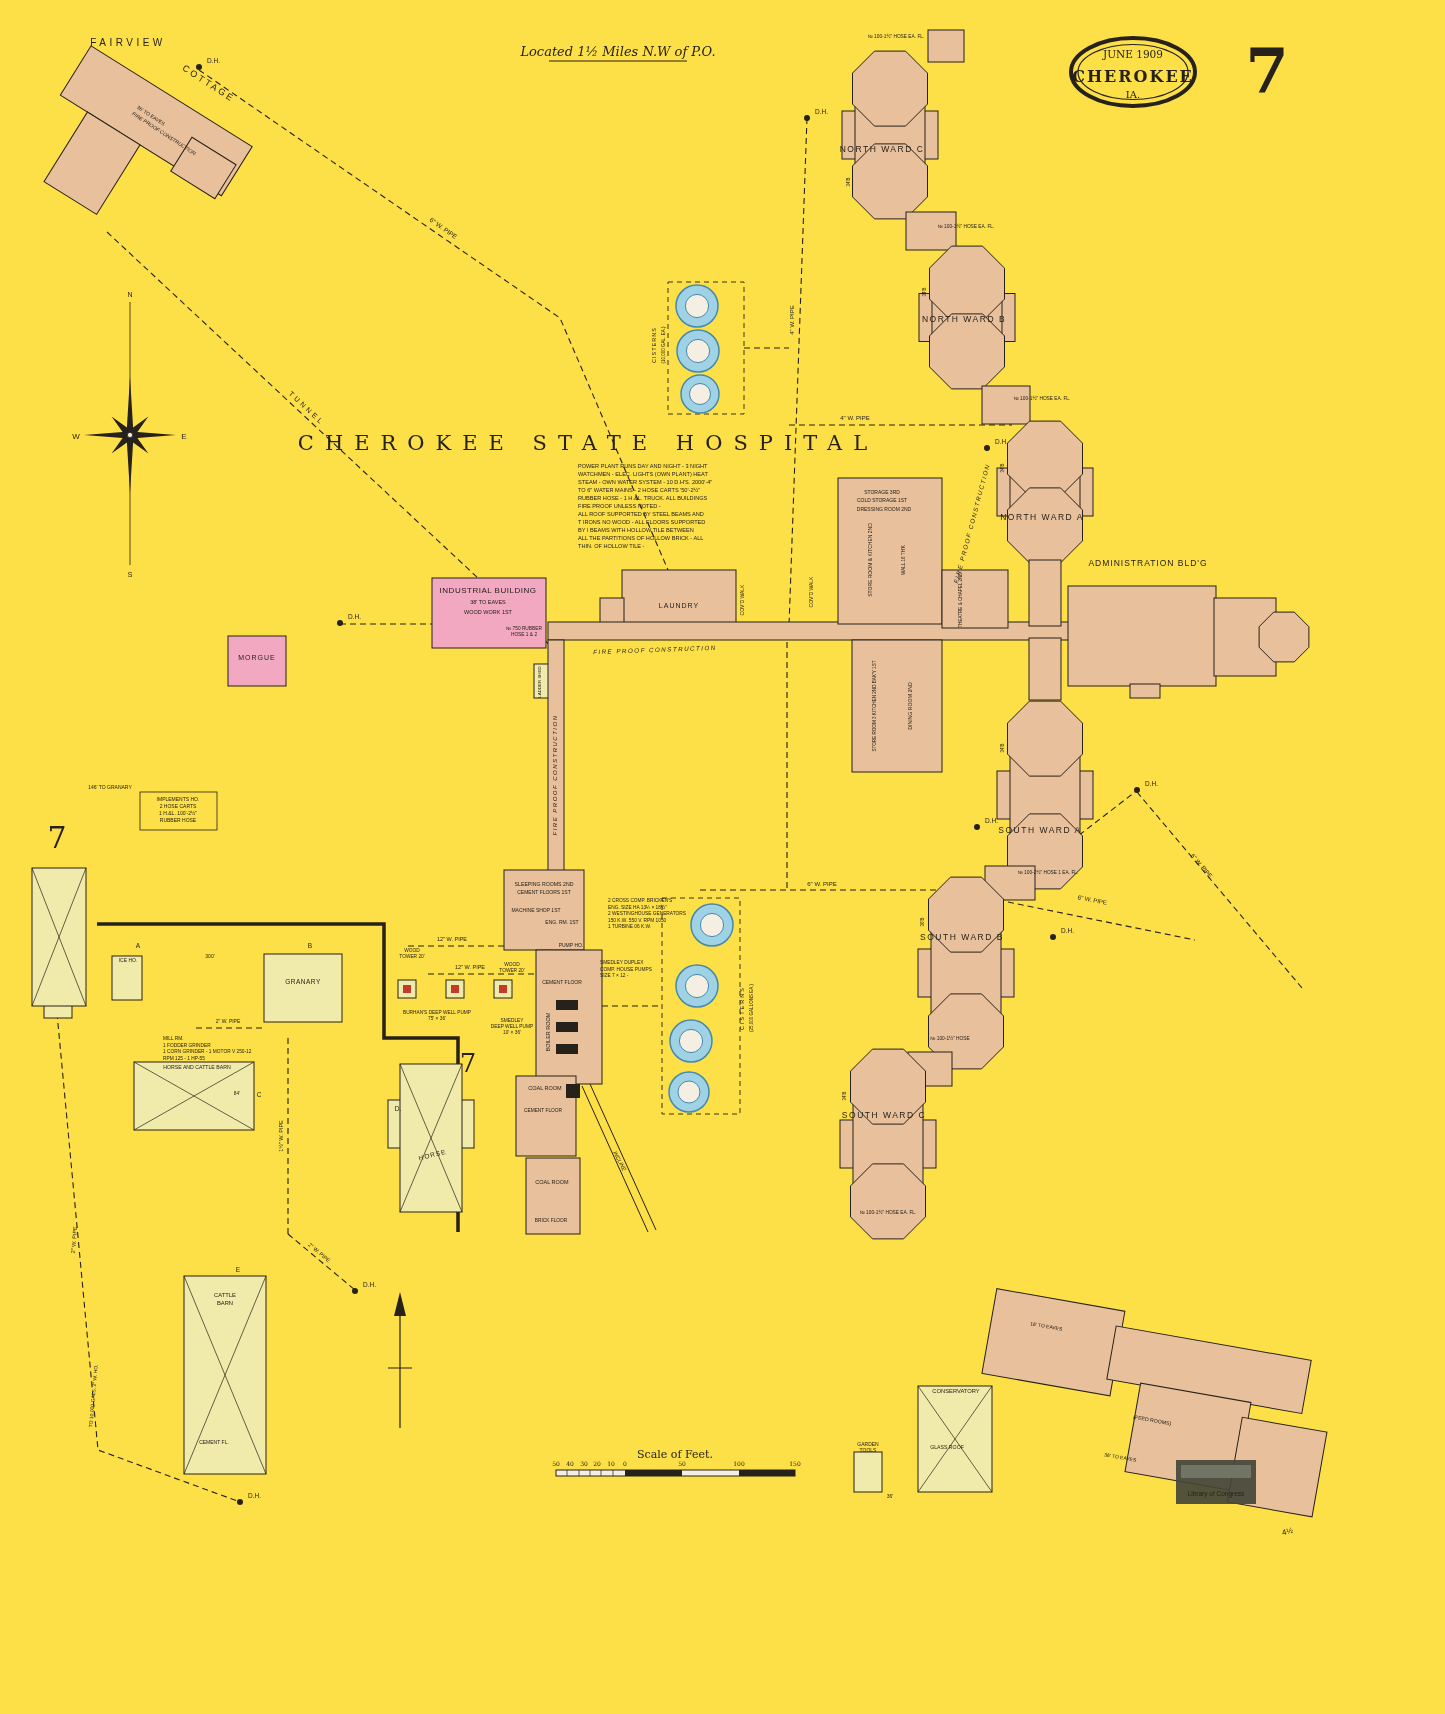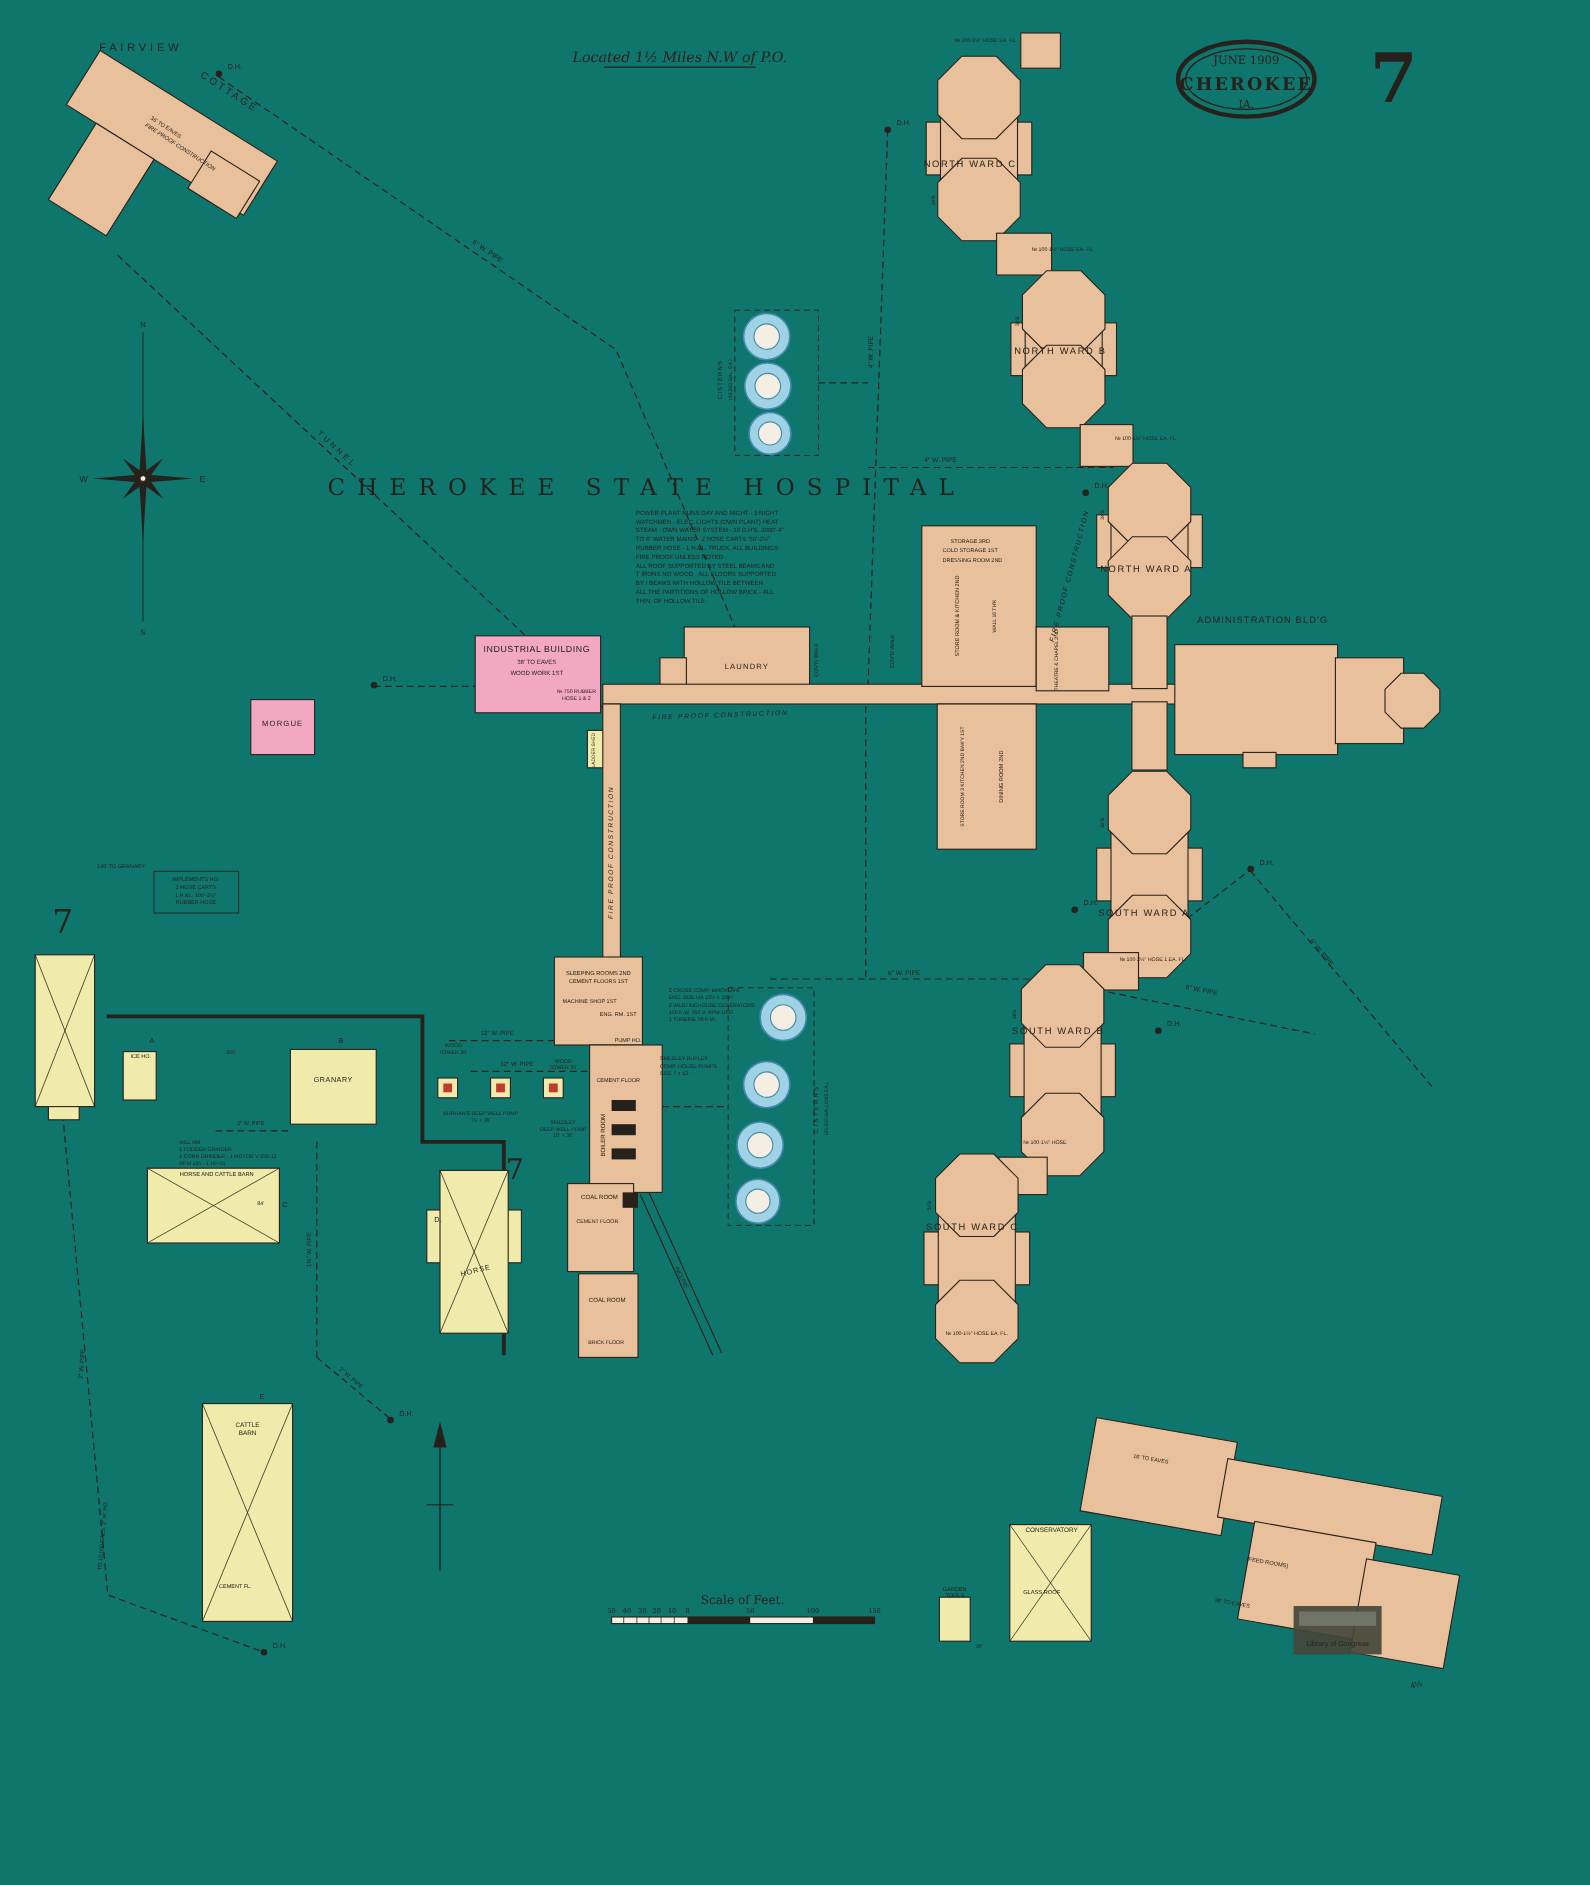"FAIRVIEW" .sheet { background: #0f766e -> #fde047 }
